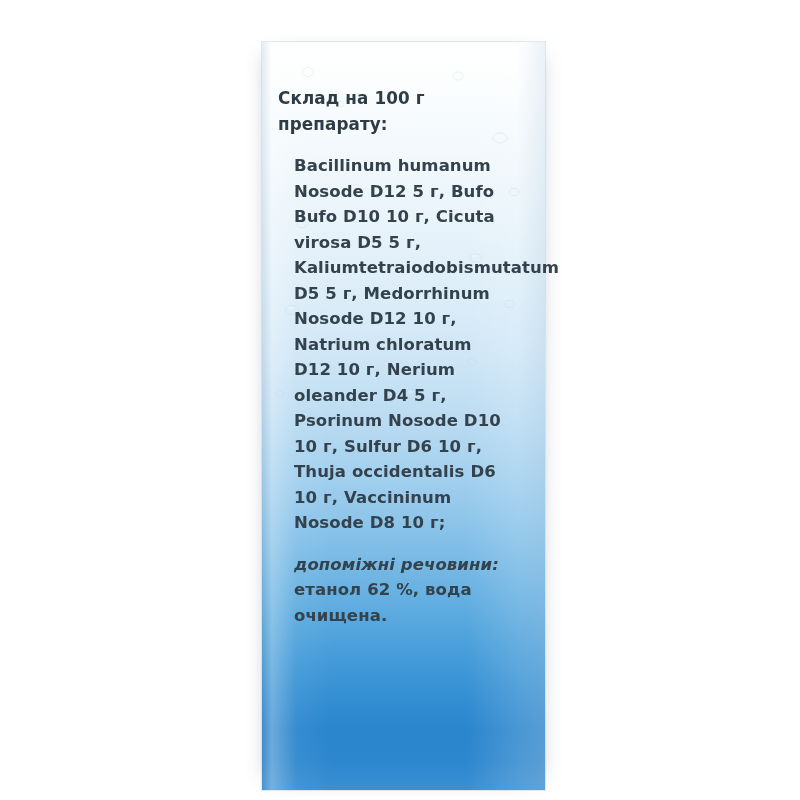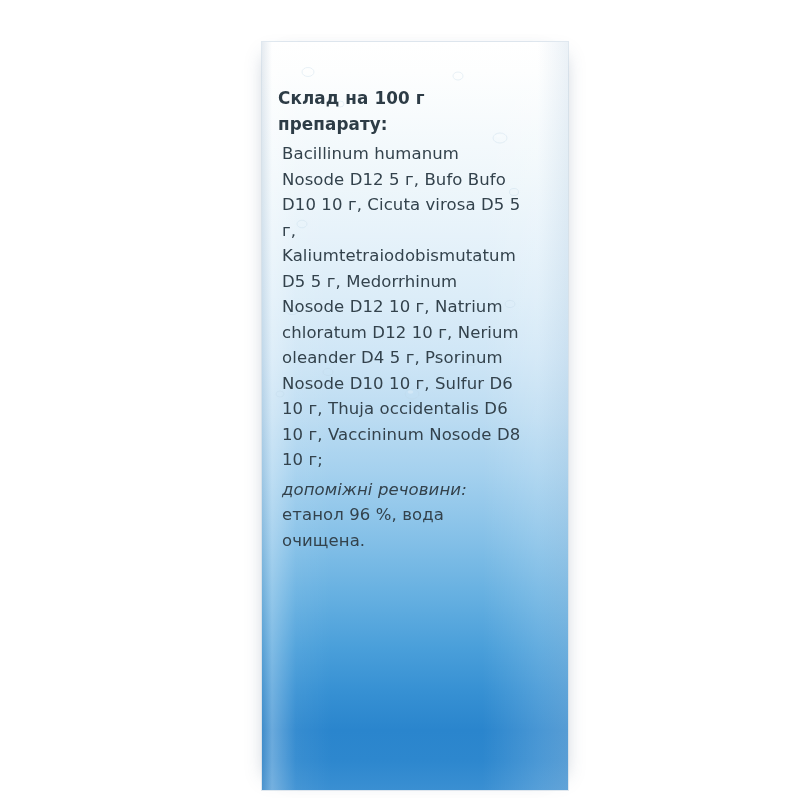"Склад на 100 г препарату:" #carton { width: 306px -> 283px }
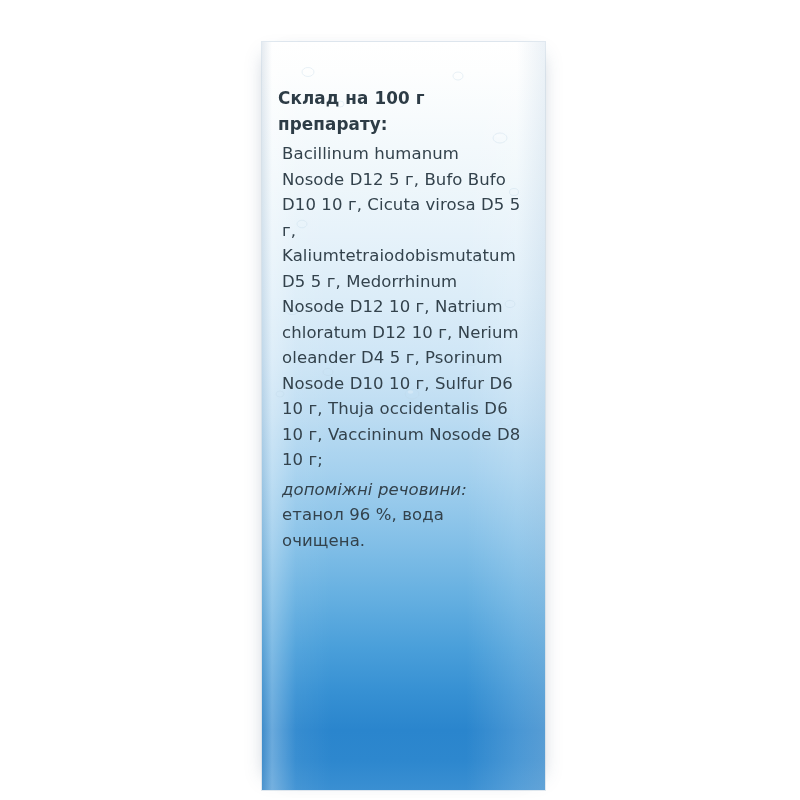"Bacillinum humanum Nosode D12 5" .para { font-weight: none -> bold; margin: 4px -> 16px }
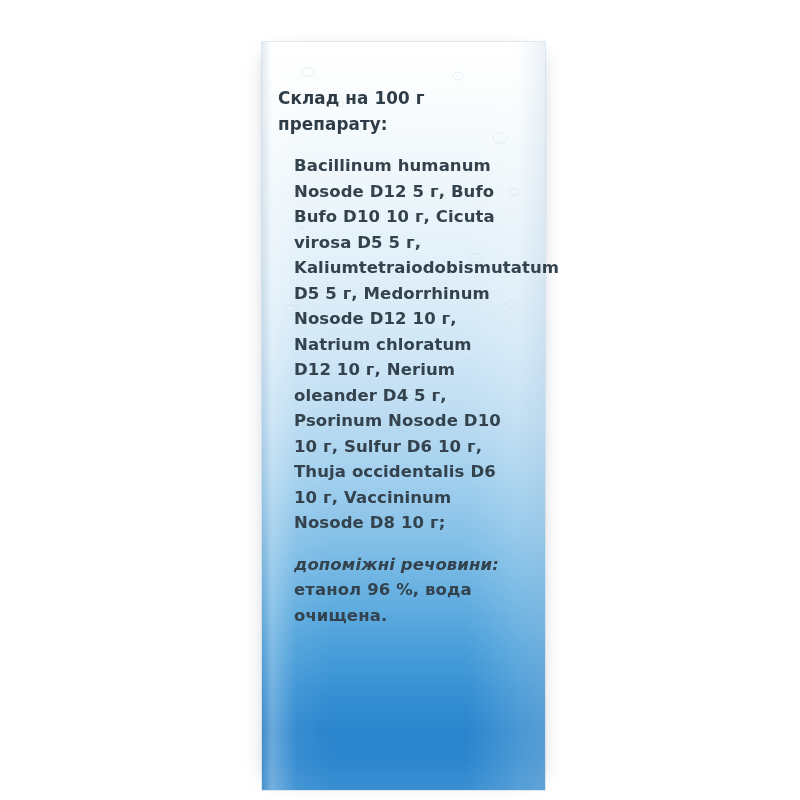"етанол 96 %, вода очищена." span { text: 96 -> 62 }
